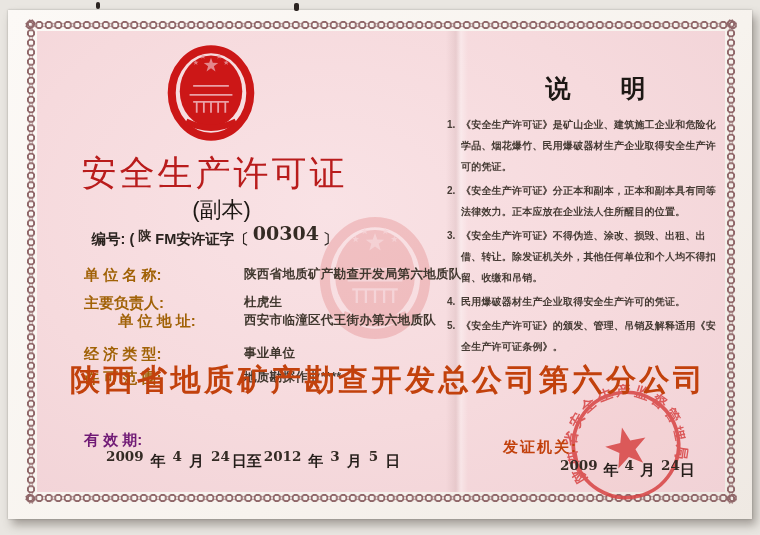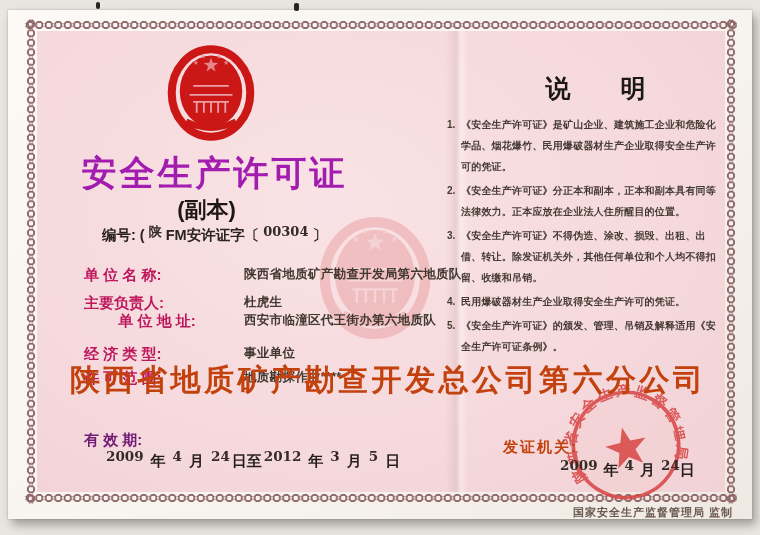"安全生产许可证" .title { color: #a21caf -> #b91c1c; font-weight: bold -> normal }
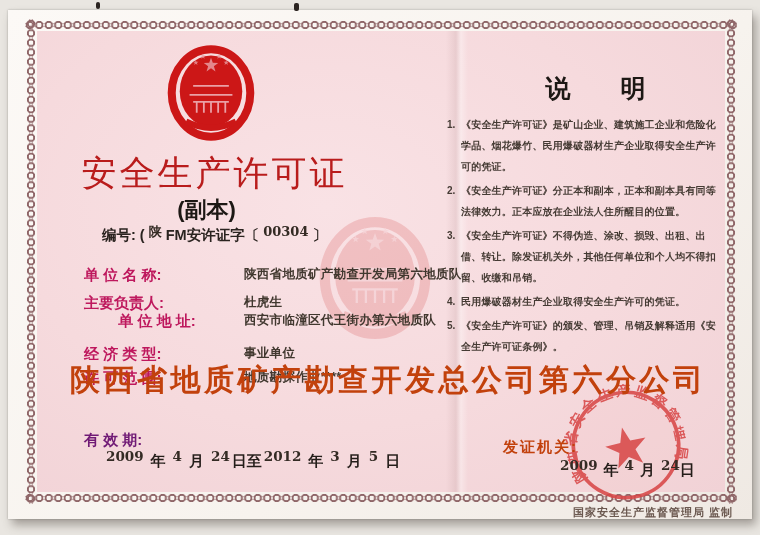"(副本)" .subtitle { font-weight: bold -> normal; left: 44px -> 59px }
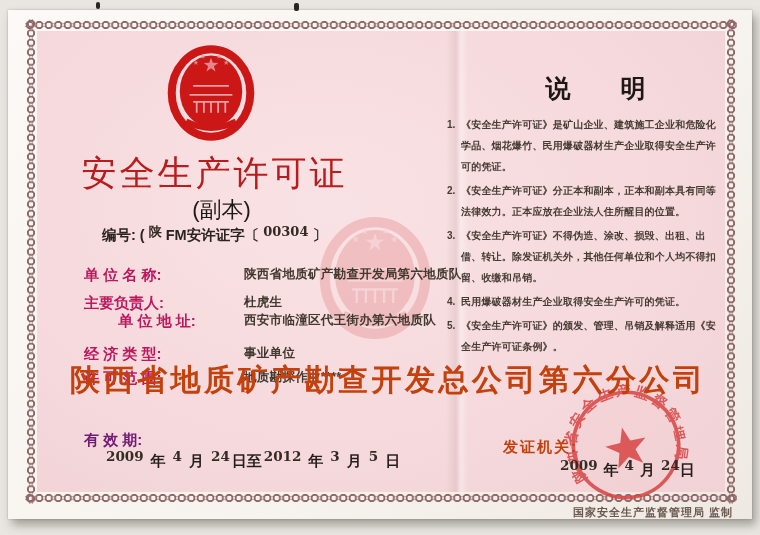"00304" span.hw { font-size: 13px -> 19px }
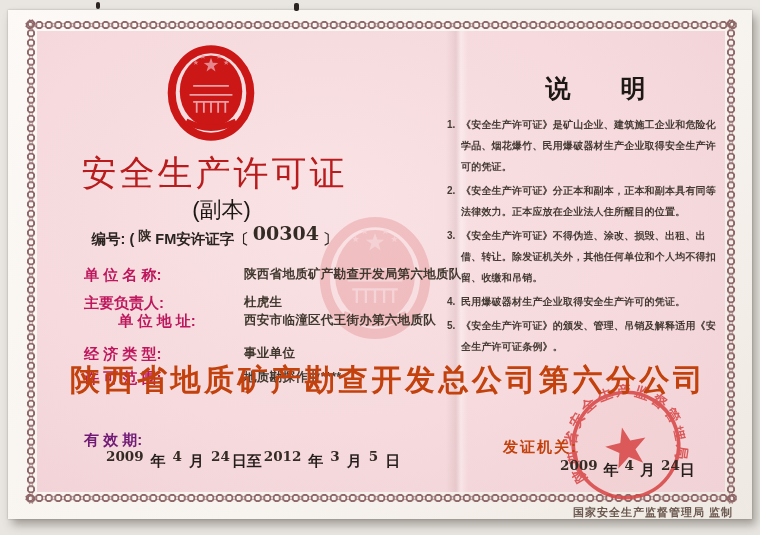"单 位 名 称:" .flabel { color: #be185d -> #a16207 }
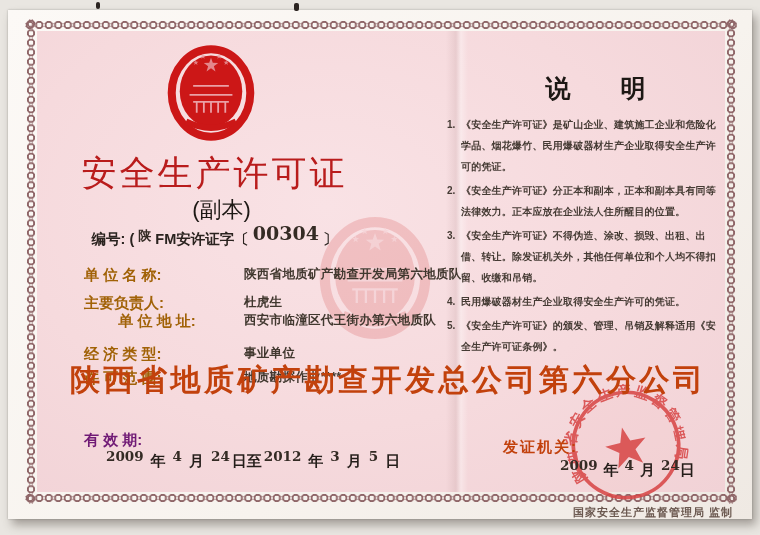"国家安全生产监督管理局 监制" div.abs { html: <div>国家安全生产监督管理局 监制</div> -> none }
